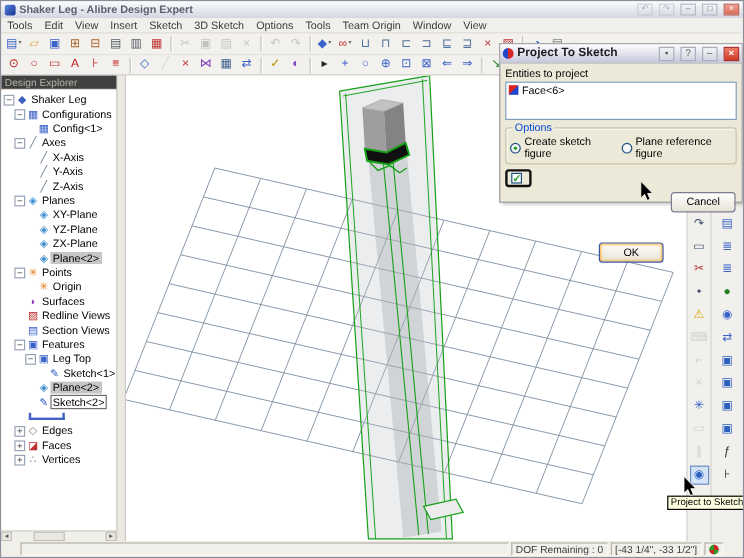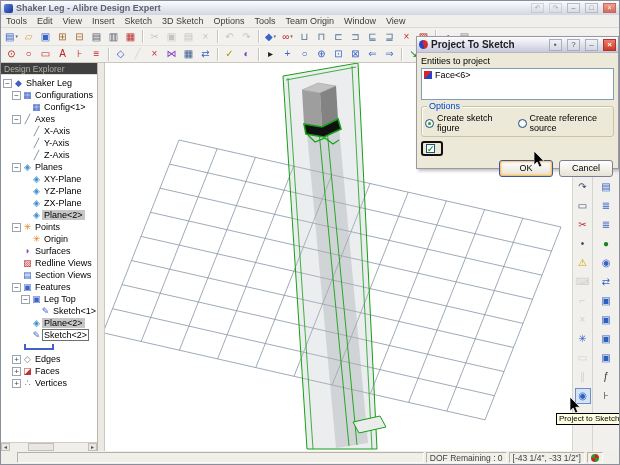"Create reference source" span { text: Create reference source -> Plane reference figure }
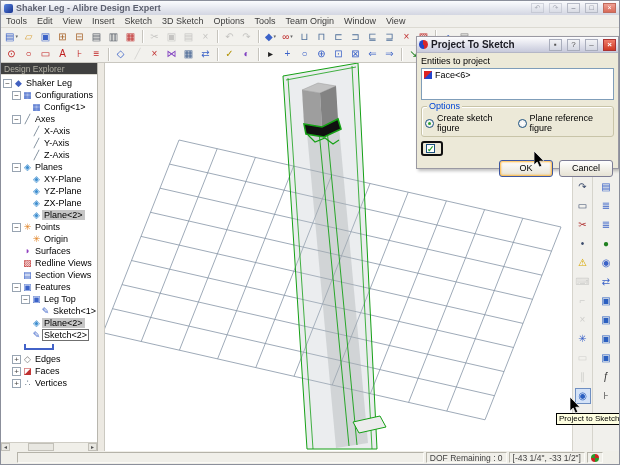"OK" .btn.focused { margin-top: none -> 42px }
